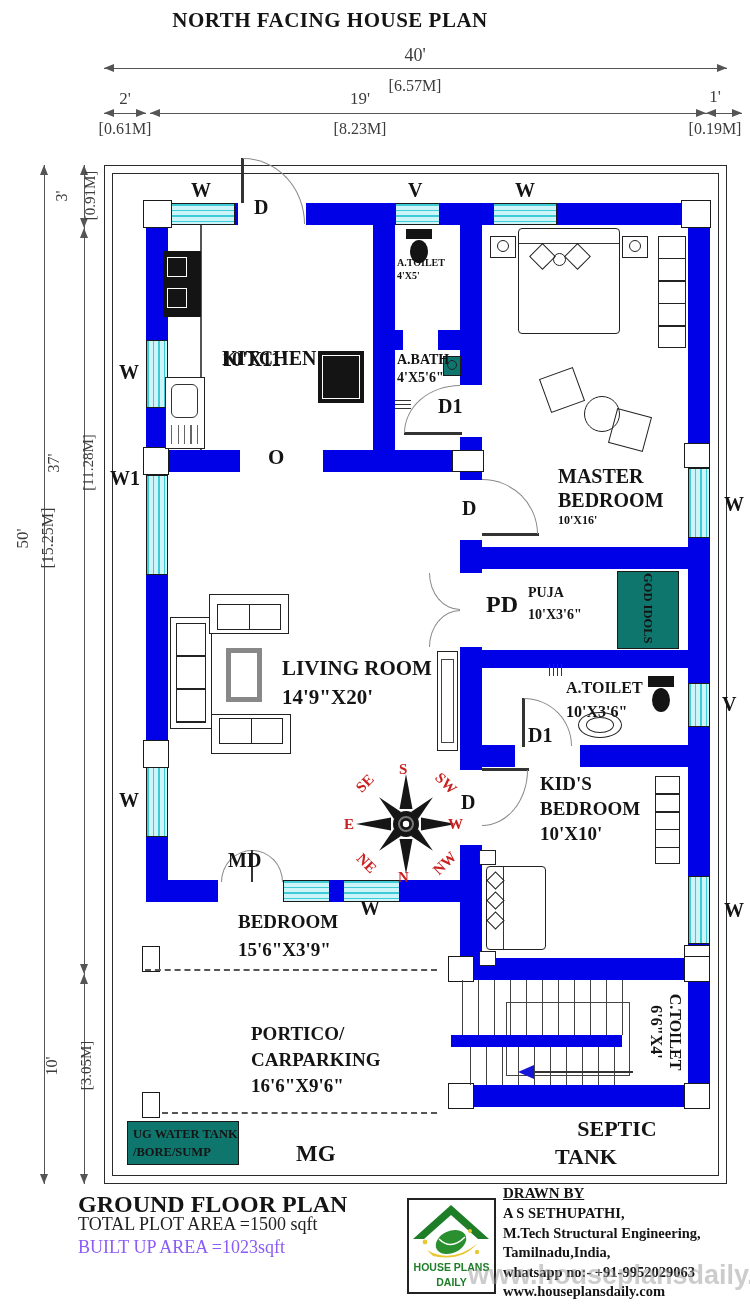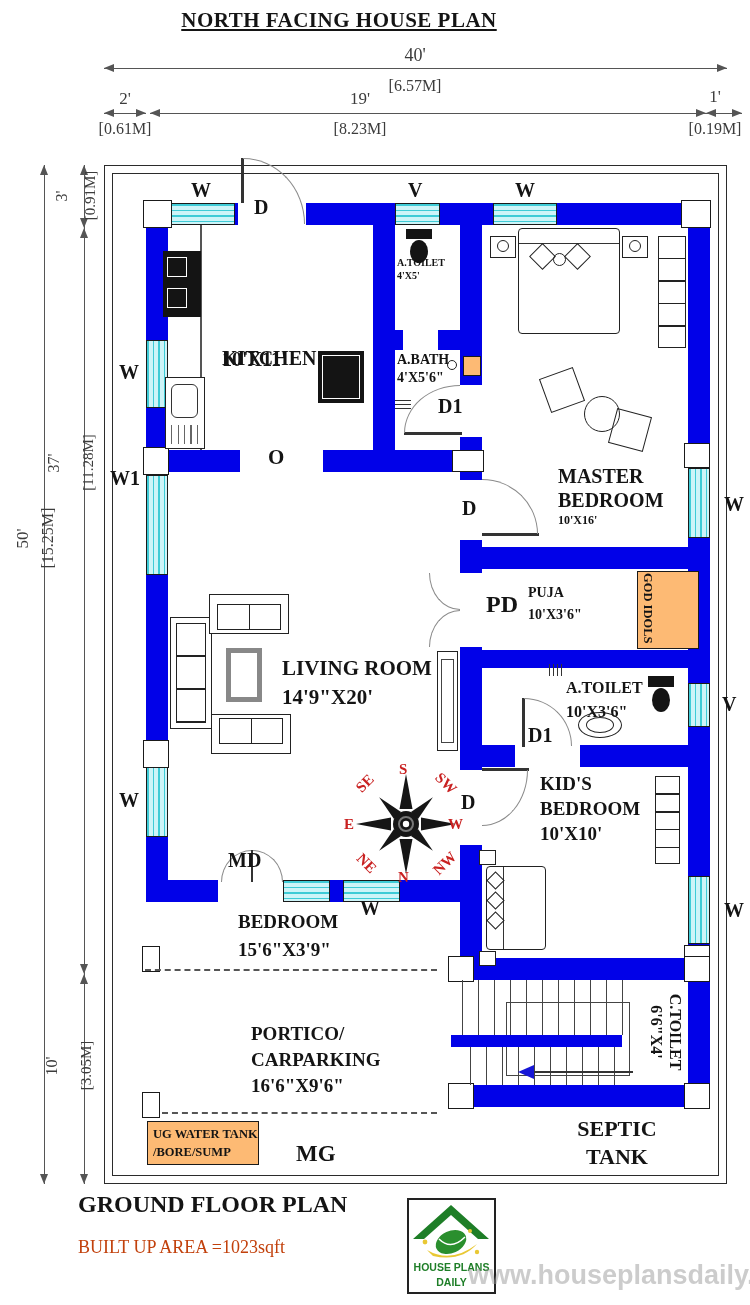"NORTH FACING HOUSE PLAN" div.lbl { left: 17px -> 8px; text-decoration: underline -> none }
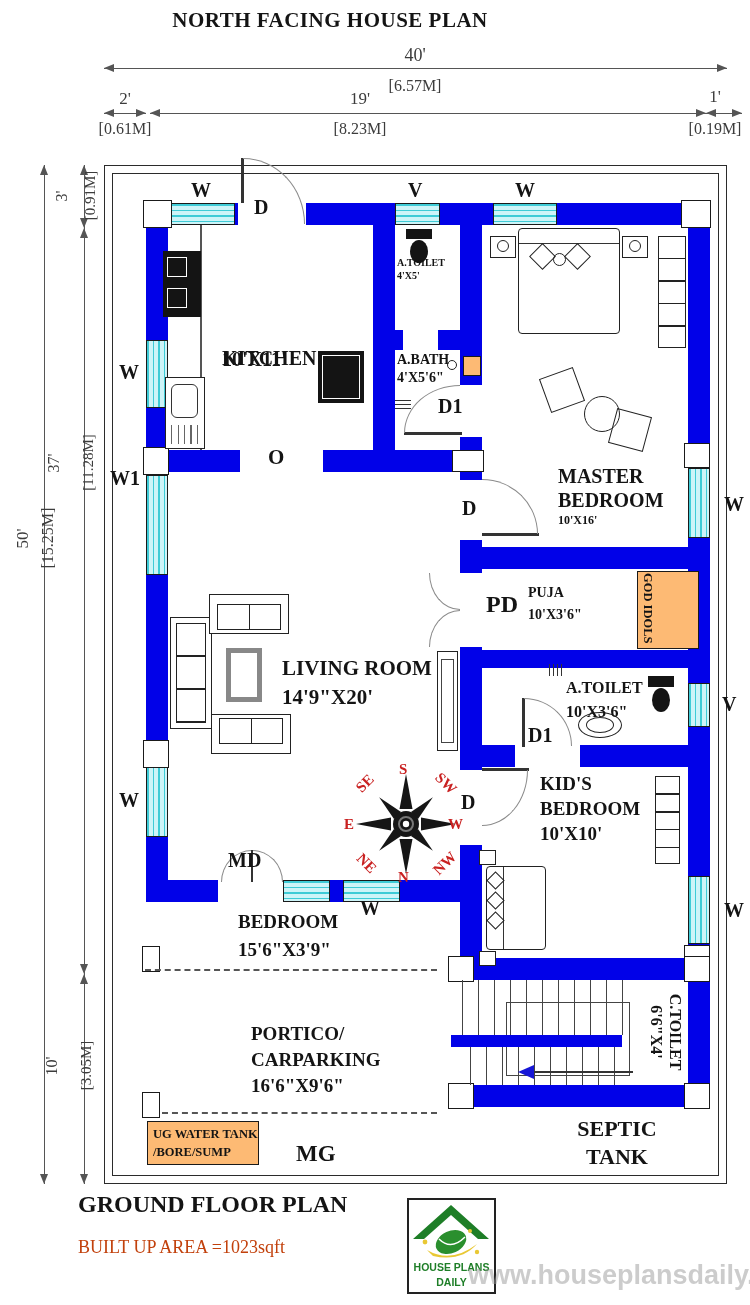"UG WATER TANK" .borderbox { background: #fdba74 -> #0f766e; margin-left: 20px -> none }
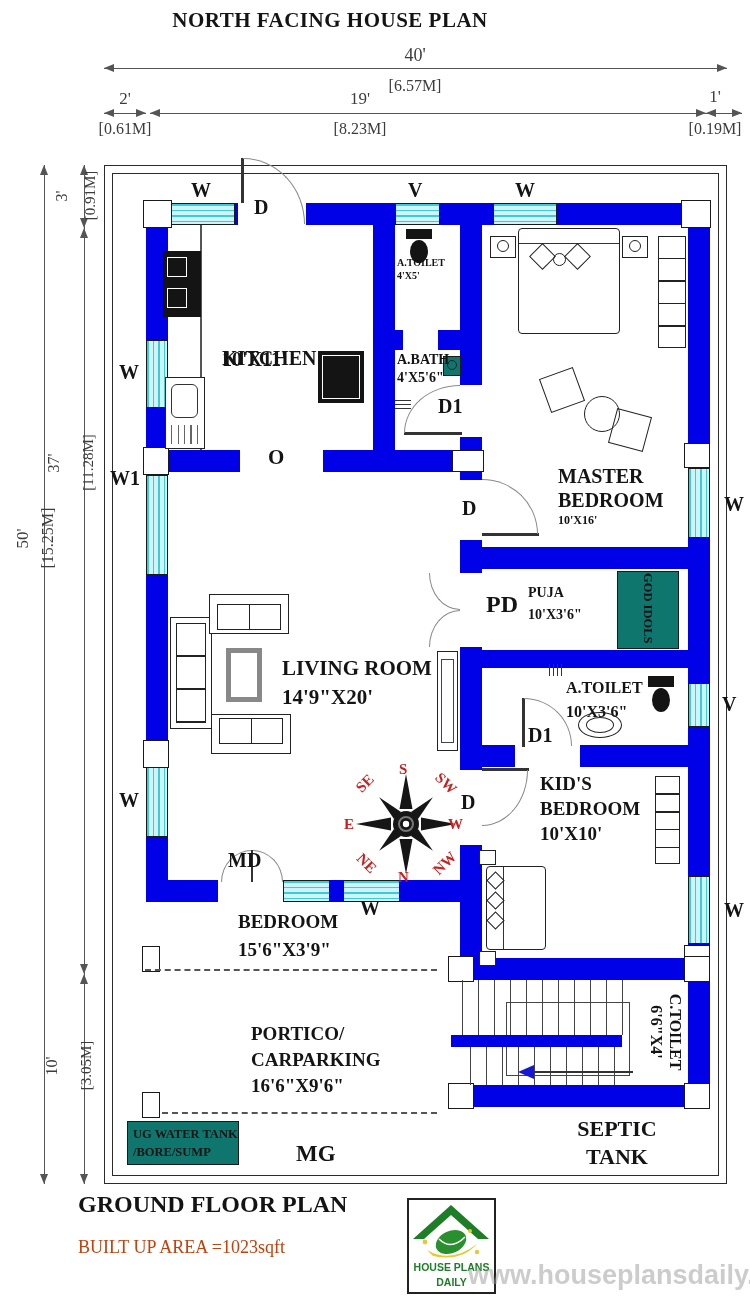"TANK" div.lbl { left: 557px -> 526px }
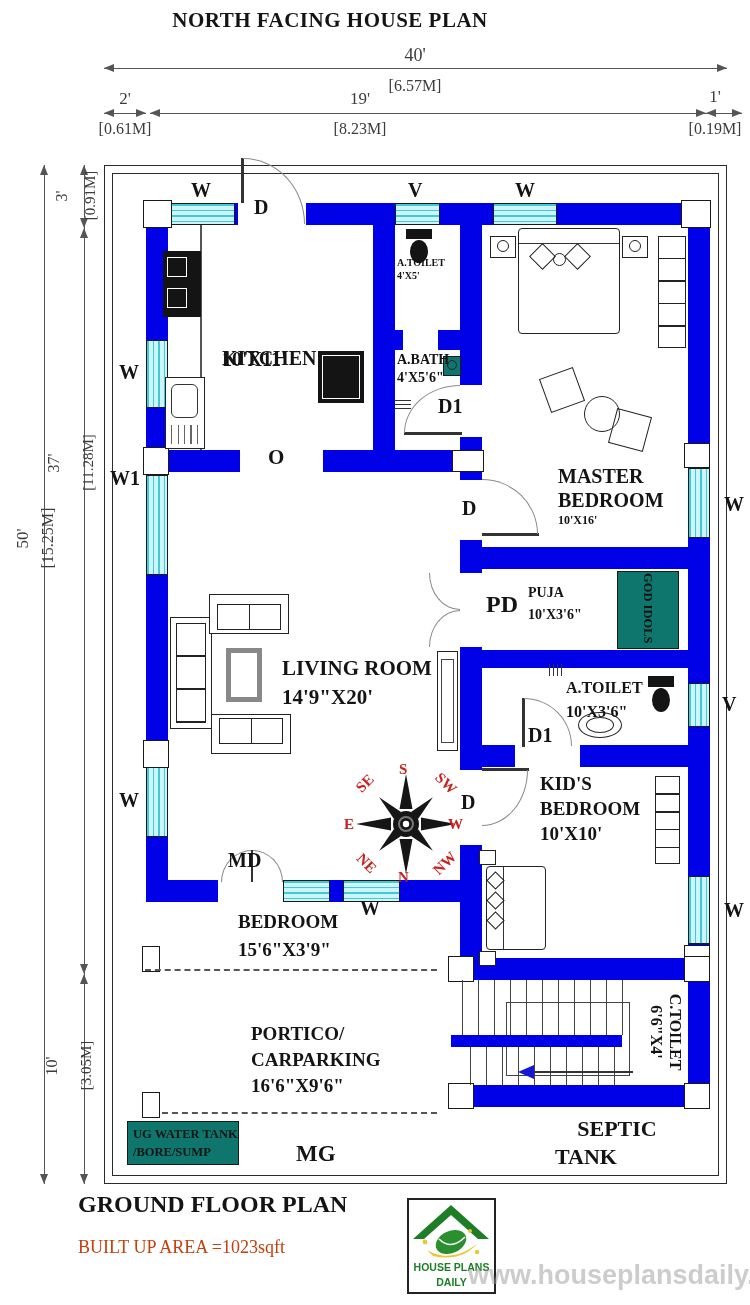"DRAWN BY" div.abs { html: none -> <div> <div>DRAWN BY</div> <div>A S SETHUPATHI,</div> <div>M.Tech Structural Engineering,</div> <div>Tamilnadu,India,</div> <div>whatsapp no:- +91-9952029063</div> <div>www.houseplansdaily.com</div> </div> }
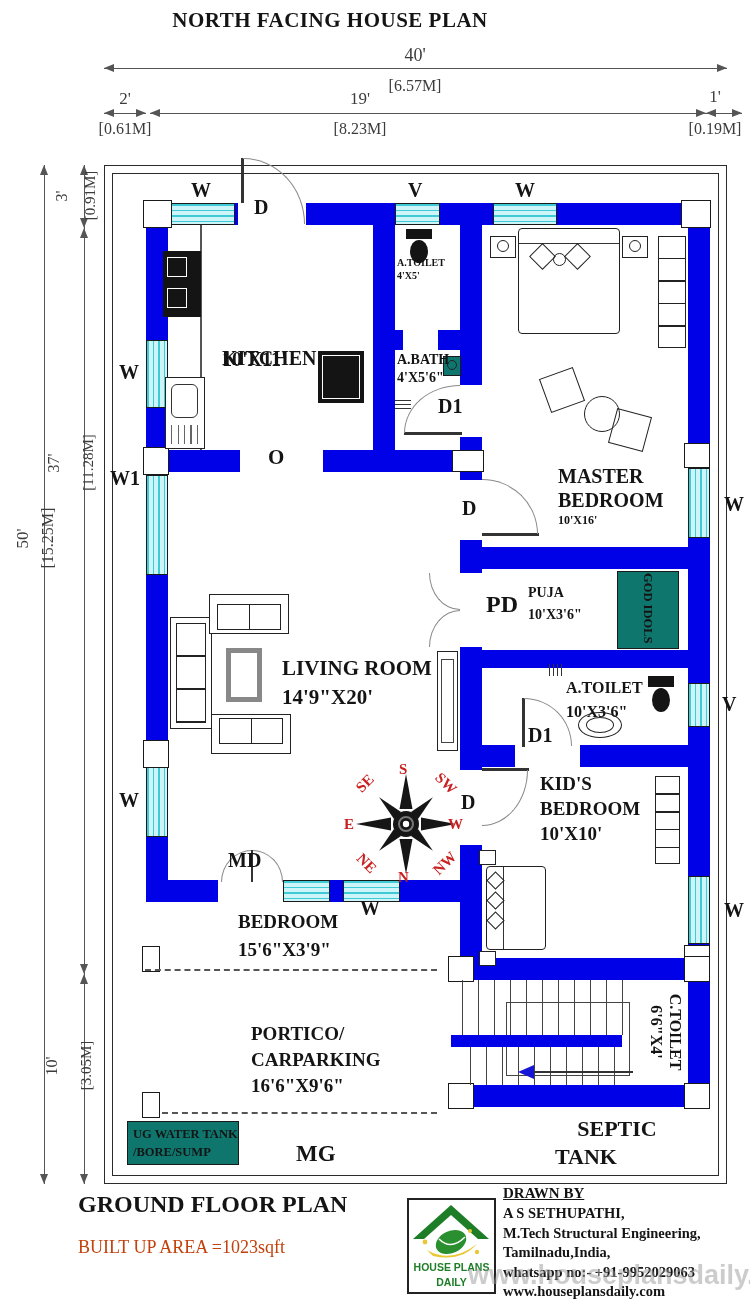"TOTAL PLOT AREA =1500 sqft" div.dim { html: none -> <div>TOTAL PLOT AREA =1500 sqft</div> }
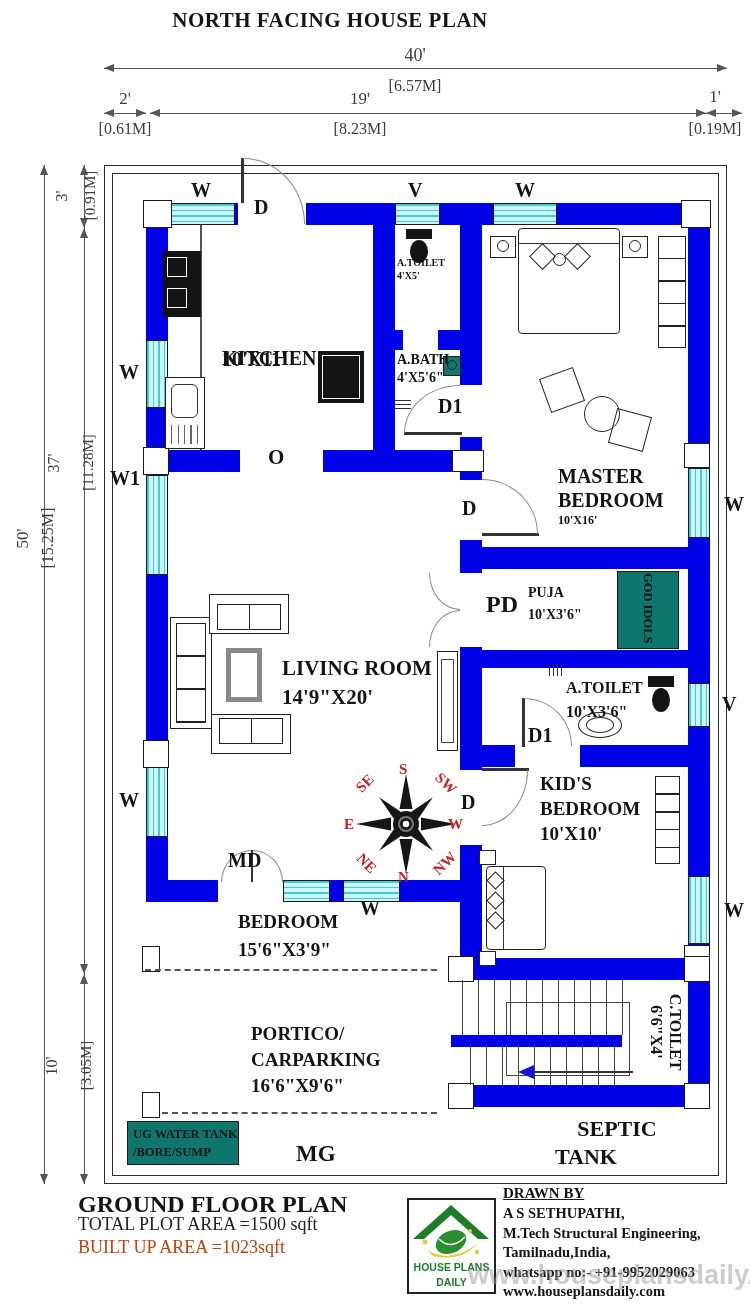"BUILT UP AREA =1023sqft" div.dim { color: #c2410c -> #8b5cf6 }
